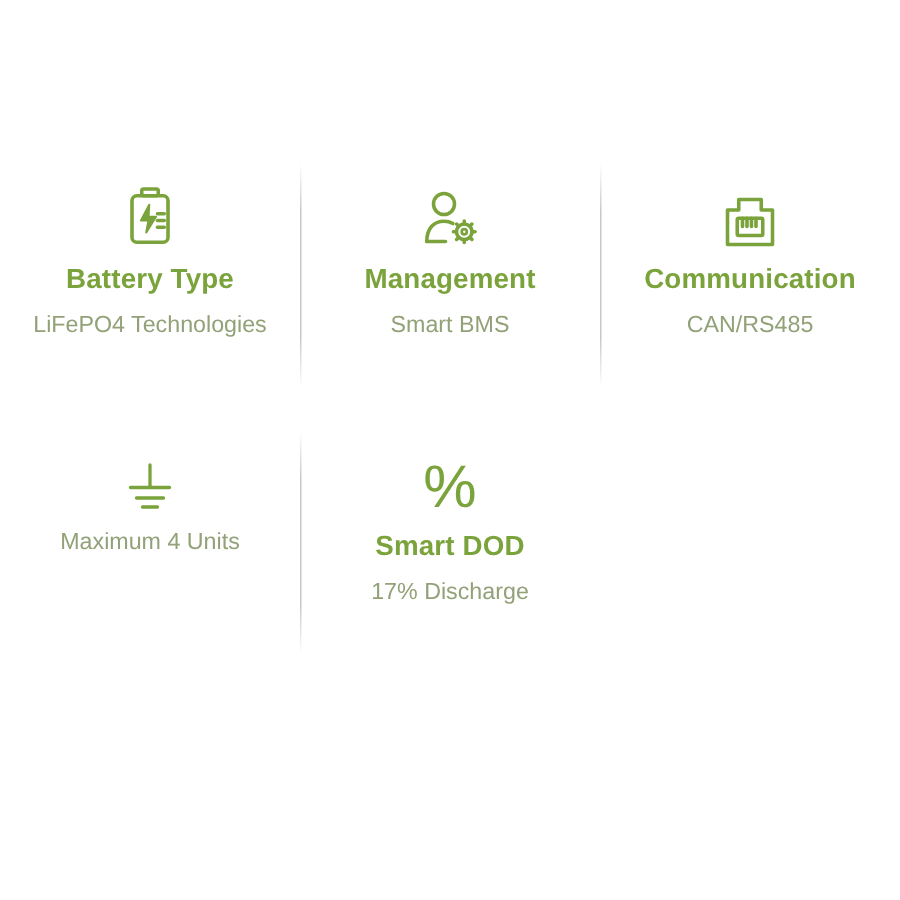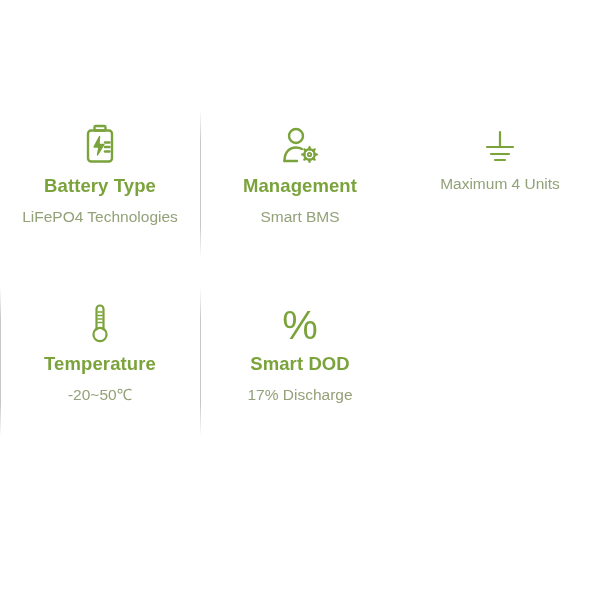"Communication" div.spec-cell { html: none -> <div> <div> <svg> <path></path> <rect></rect> <line></line> <line></line> <line></line> <line></line> </svg> </div> <p>Communication</p> <p>CAN/RS485</p> </div> }
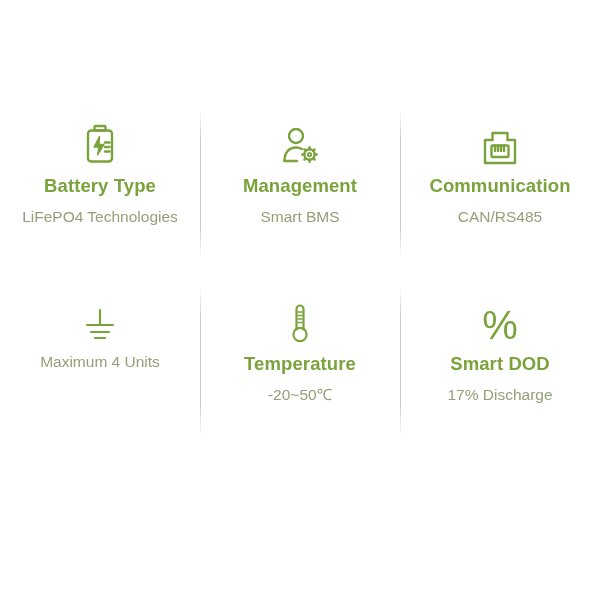"Temperature" div.spec-cell { html: <div> <div> <svg> <path></path> <circle></circle> <line></line> <line></line> <line></line> <line></line> </svg> </div> <p>Temperature</p> <p>-20~50℃</p> </div> -> none }
